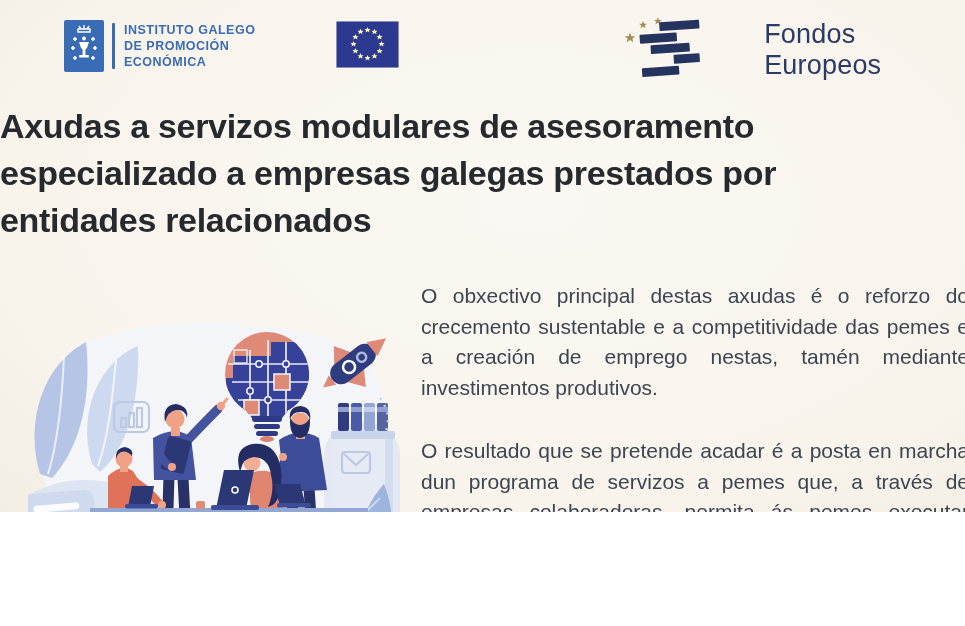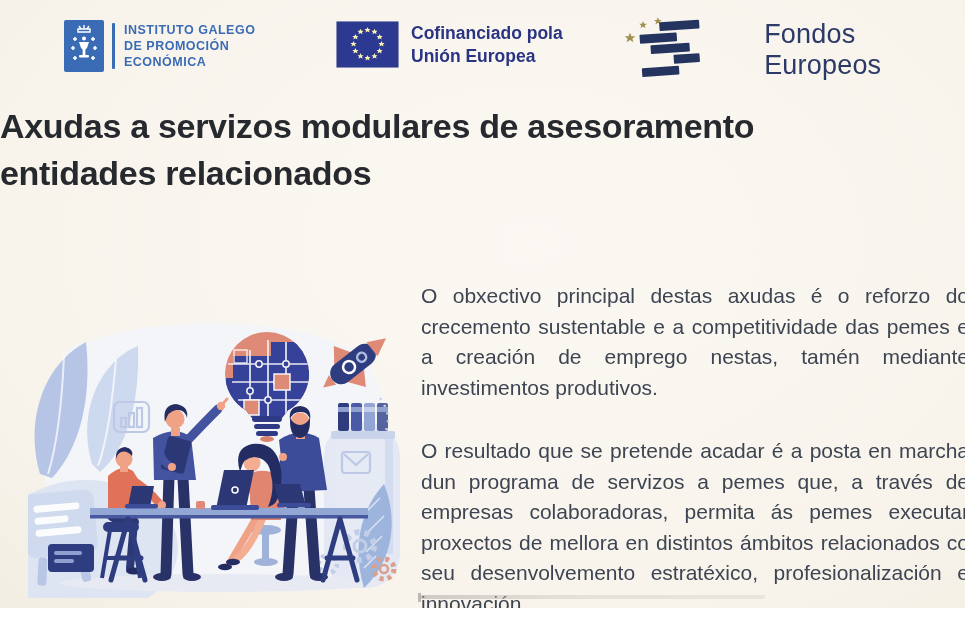"INSTITUTO GALEGO" .page { height: 608px -> 512px }
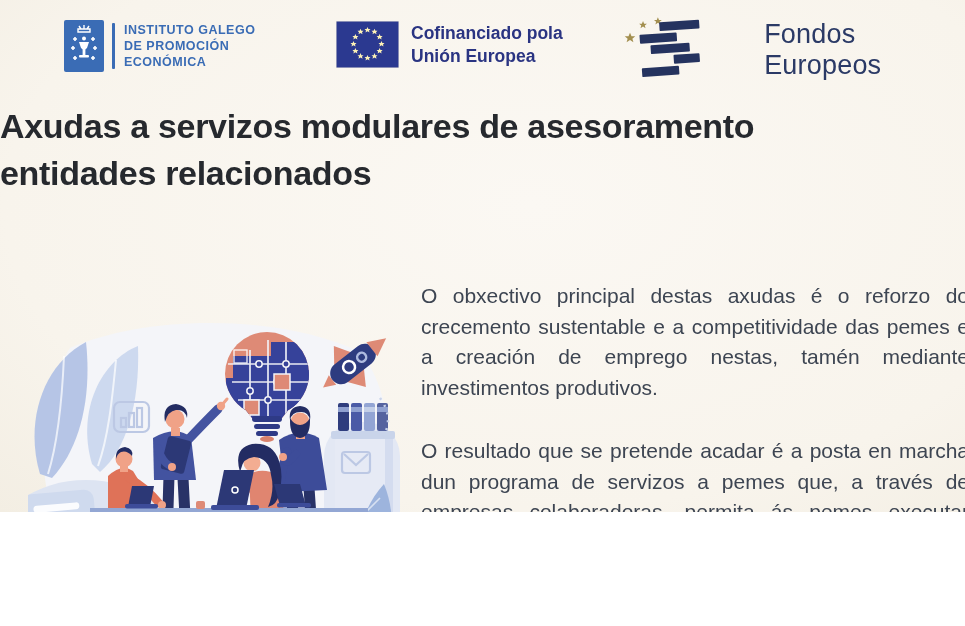"Cofinanciado pola" div.eu-text { html: <div> <div>Cofinanciado pola</div> <div>Unión Europea</div> </div> -> none }
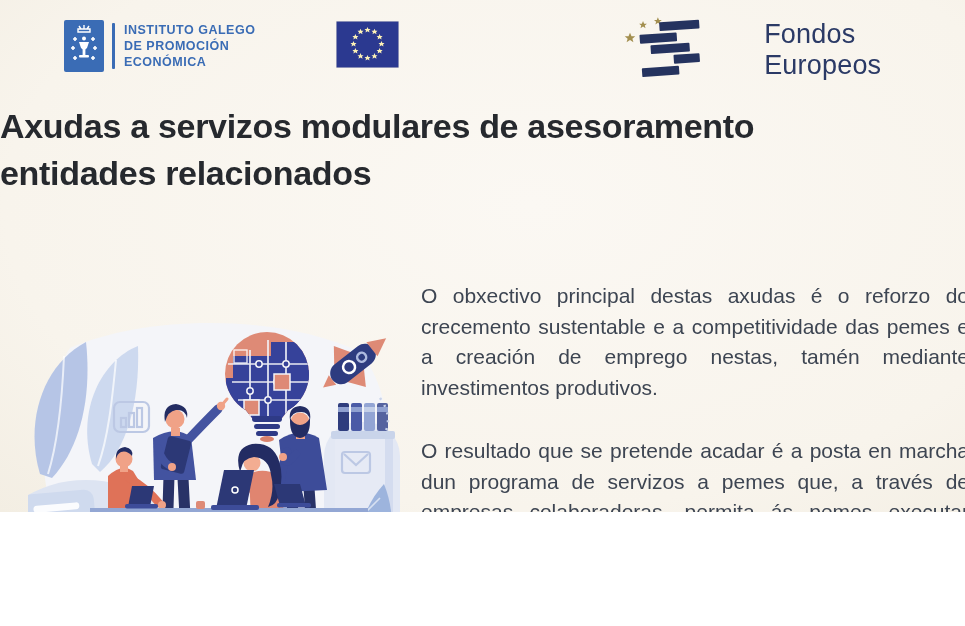"especializado a empresas galegas" div { html: none -> <div>especializado a empresas galegas prestados por</div> }
